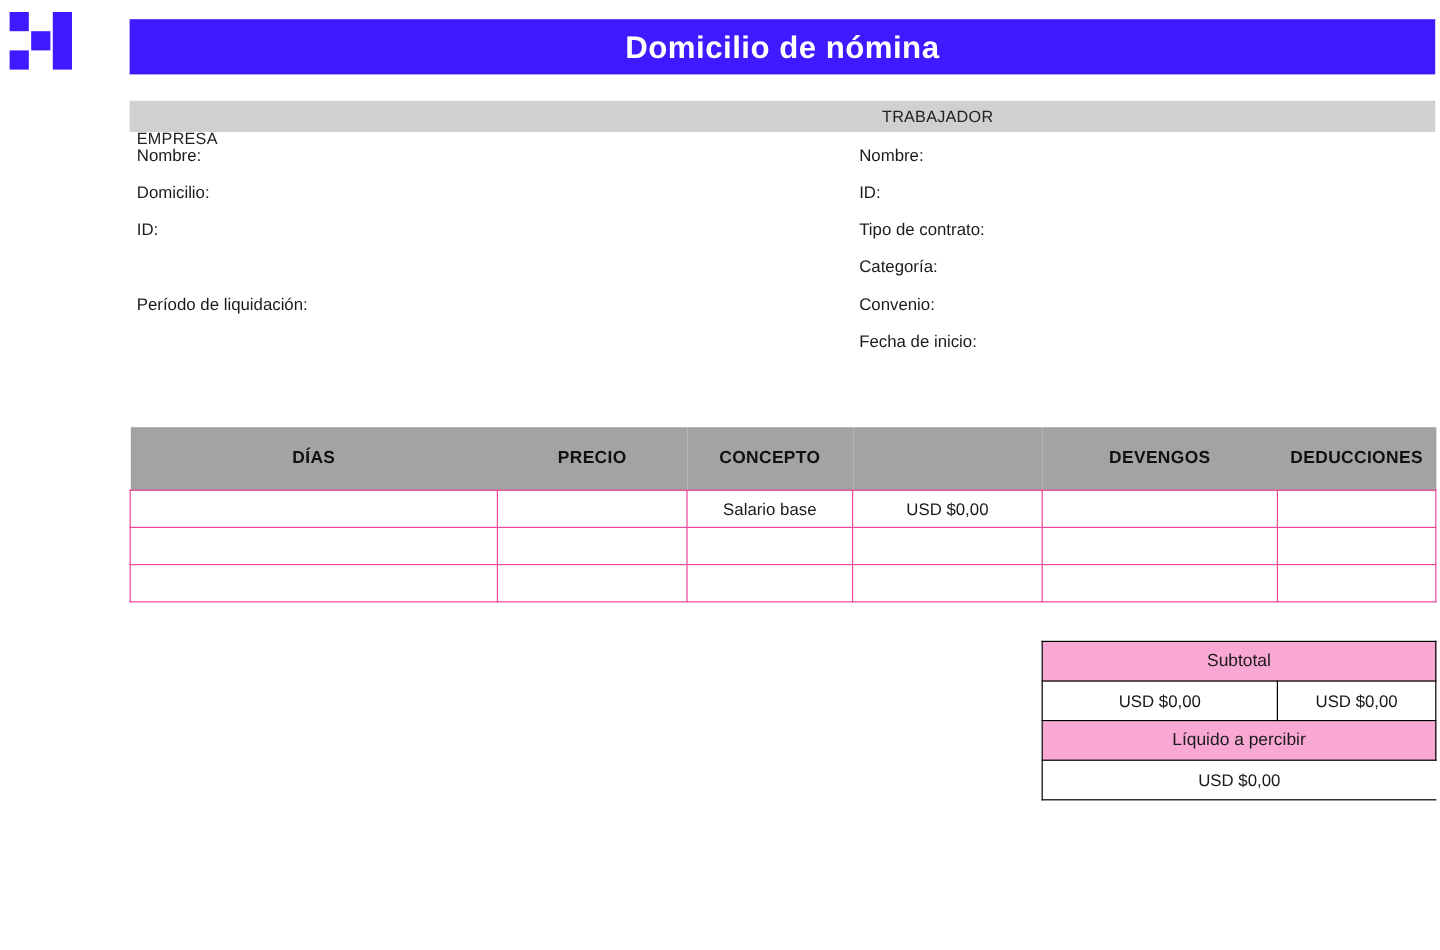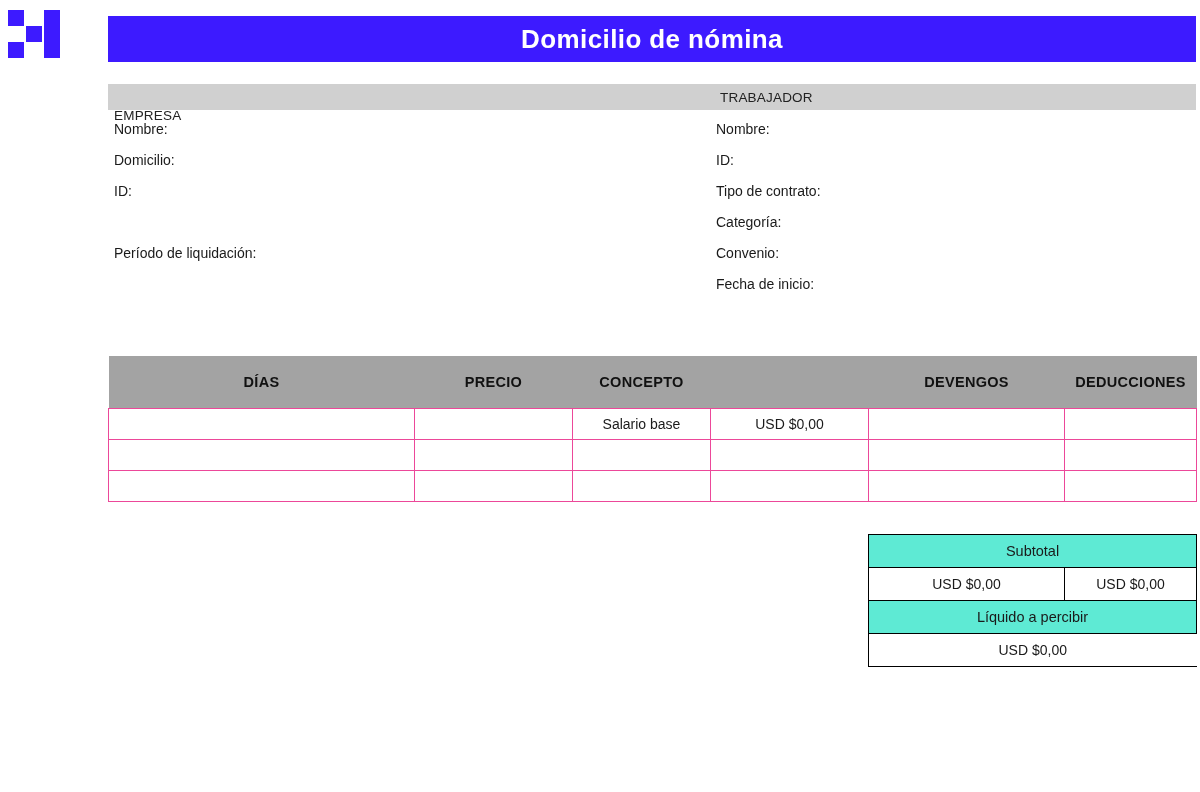"TRABAJADOR" .header-bar .col.right { margin-left: none -> 15px }
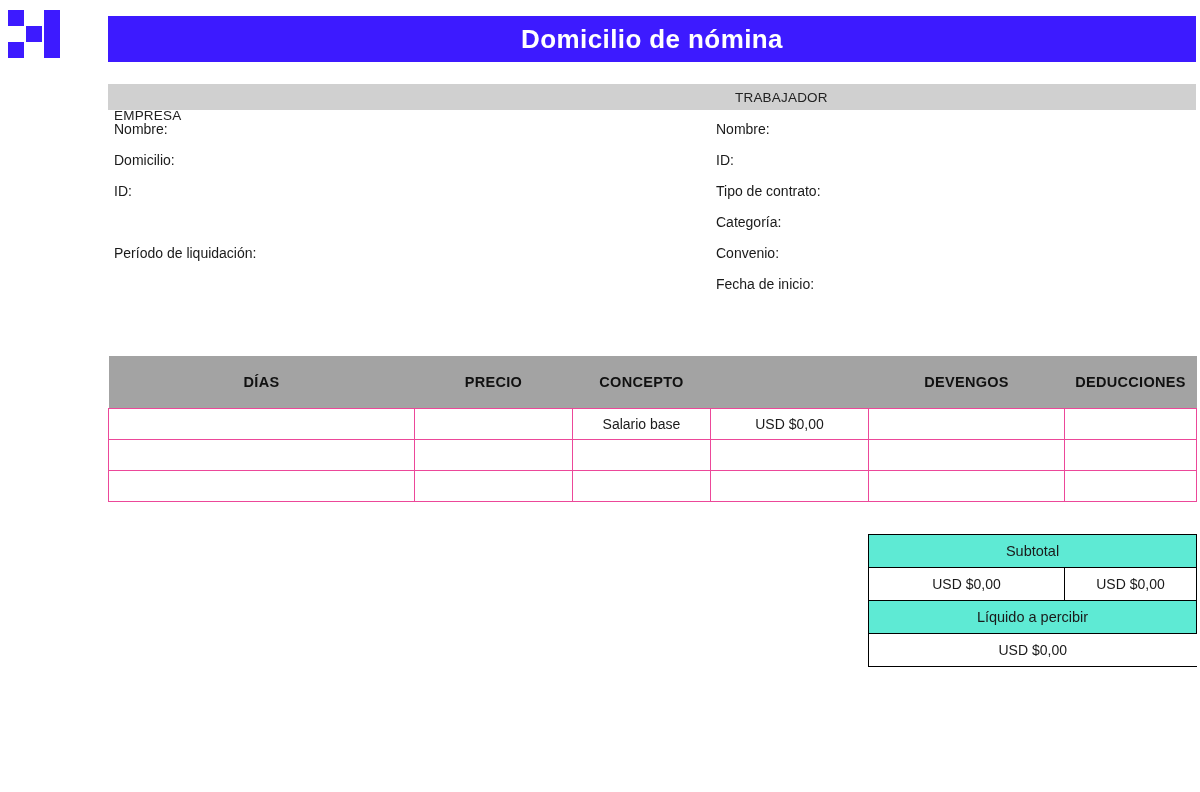"Subtotal" .totals td.label { background: #5eead4 -> #f9a8d4 }
